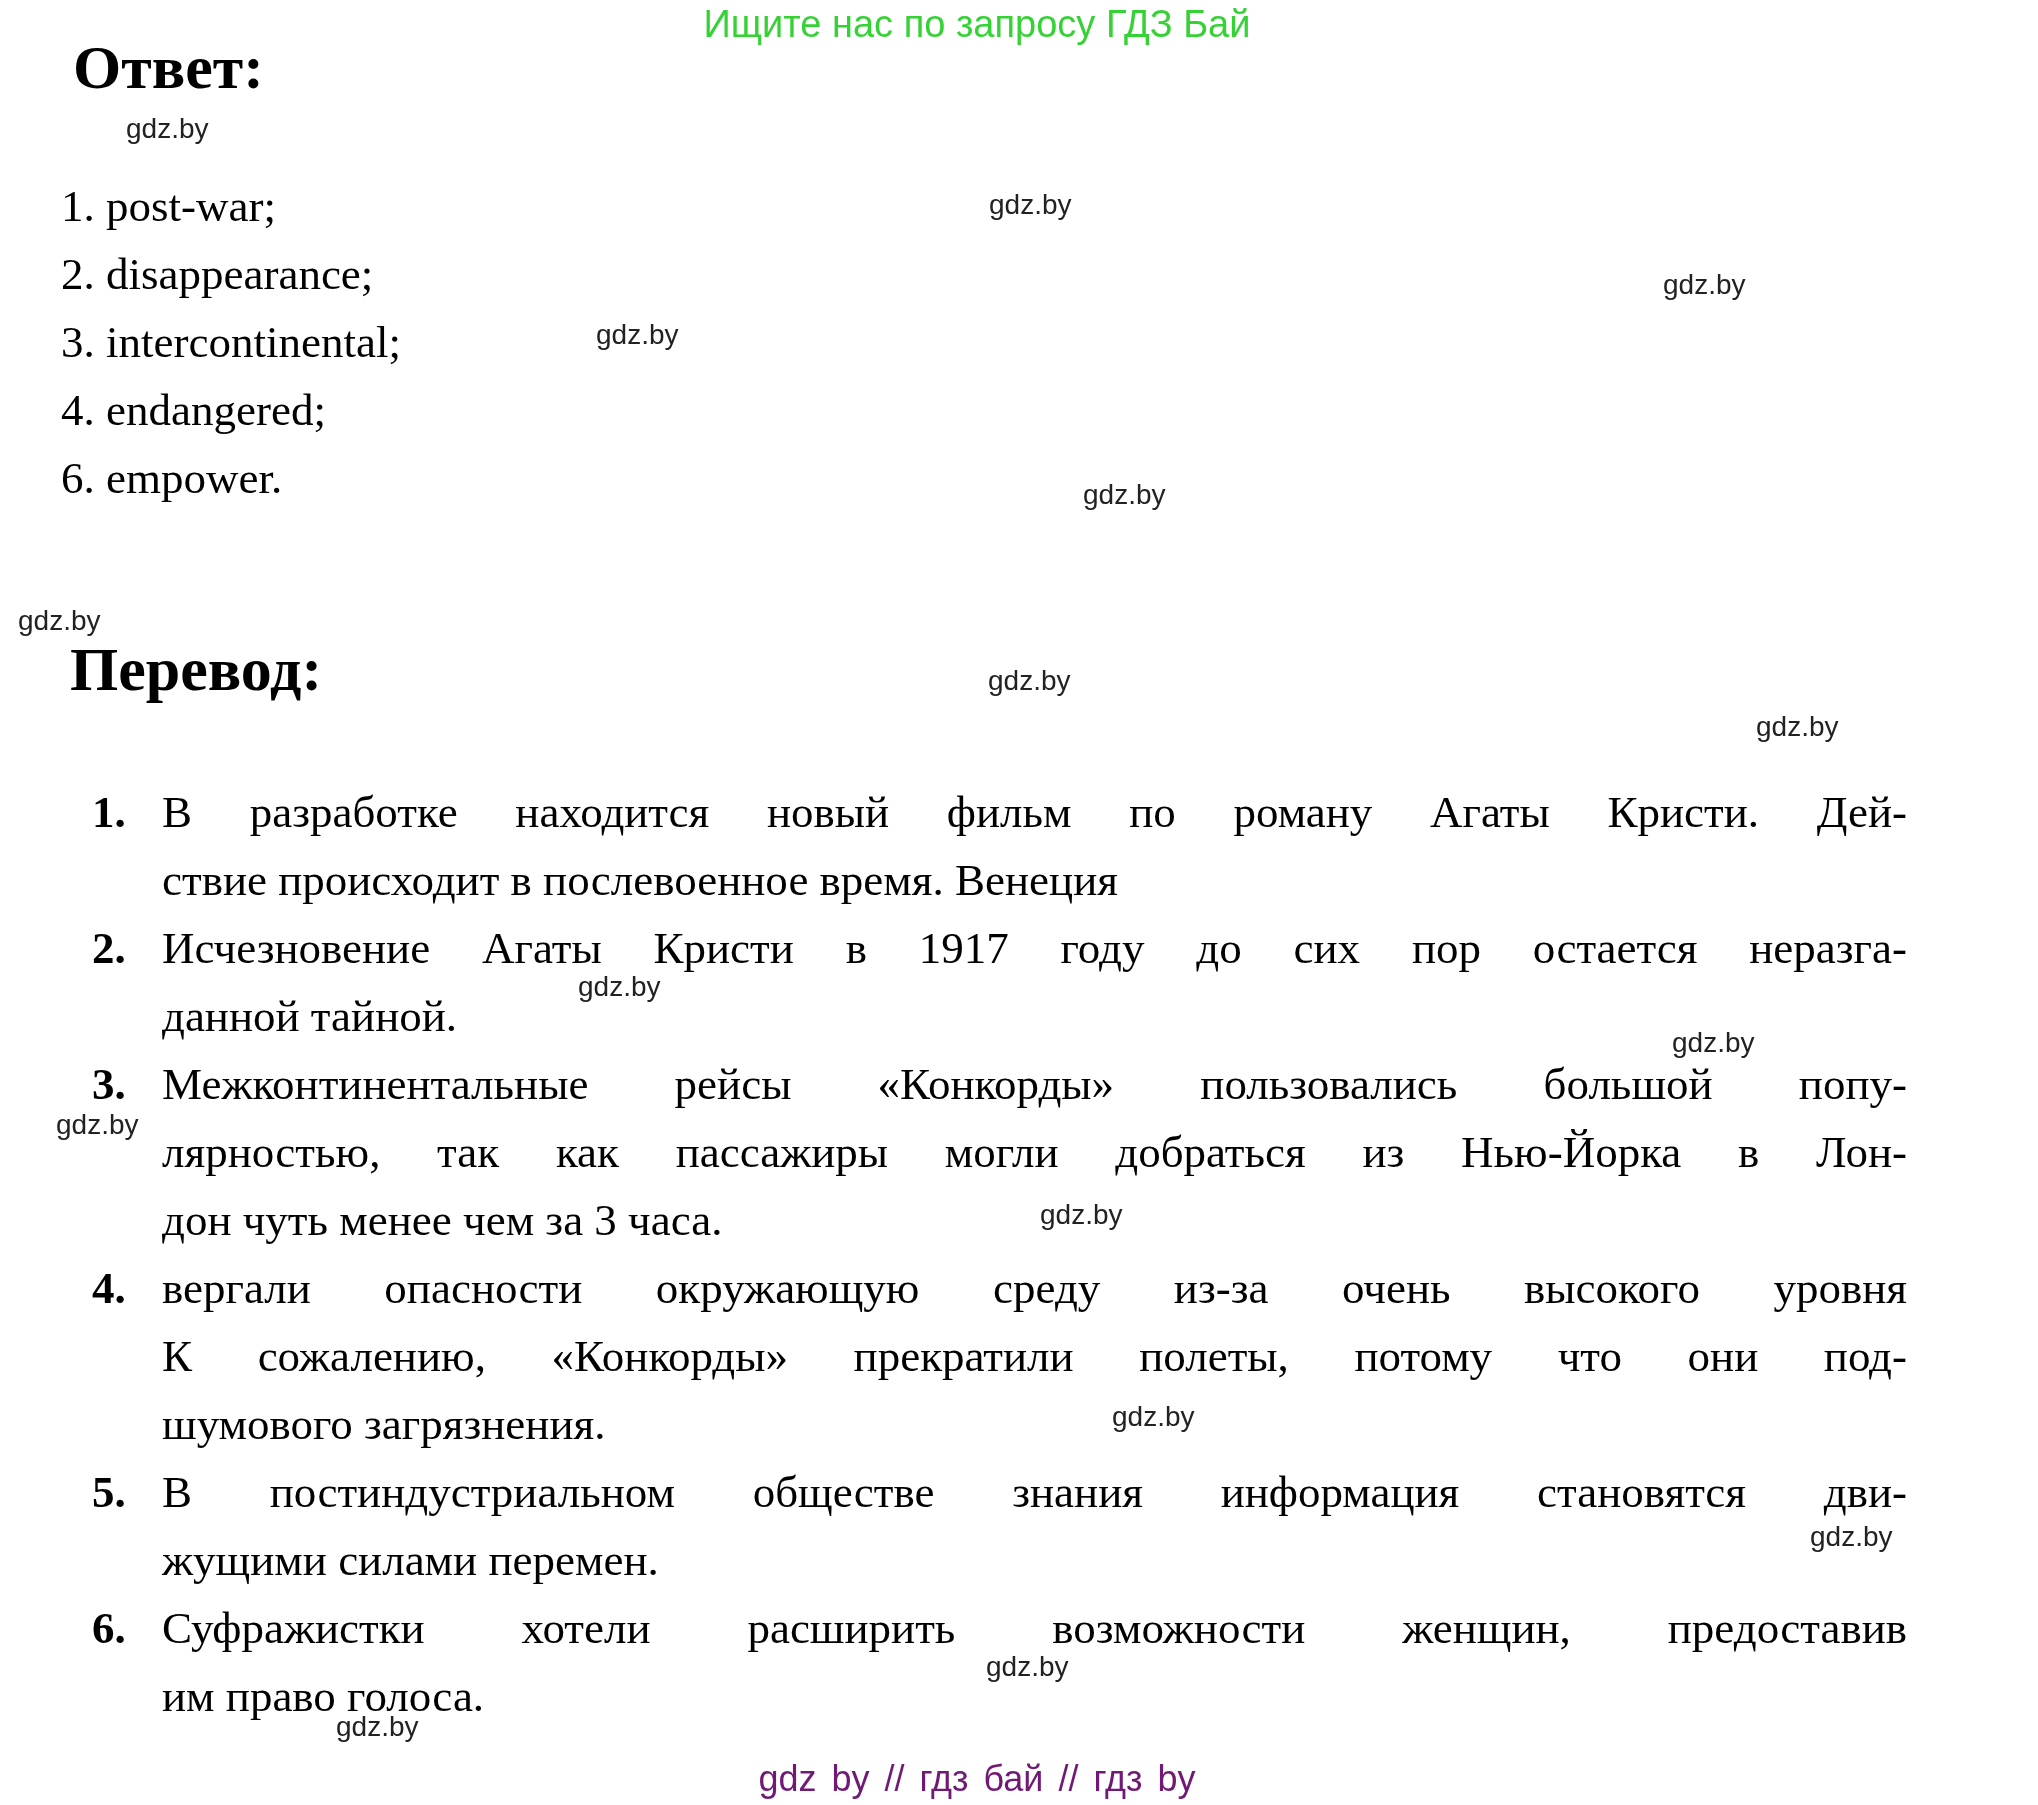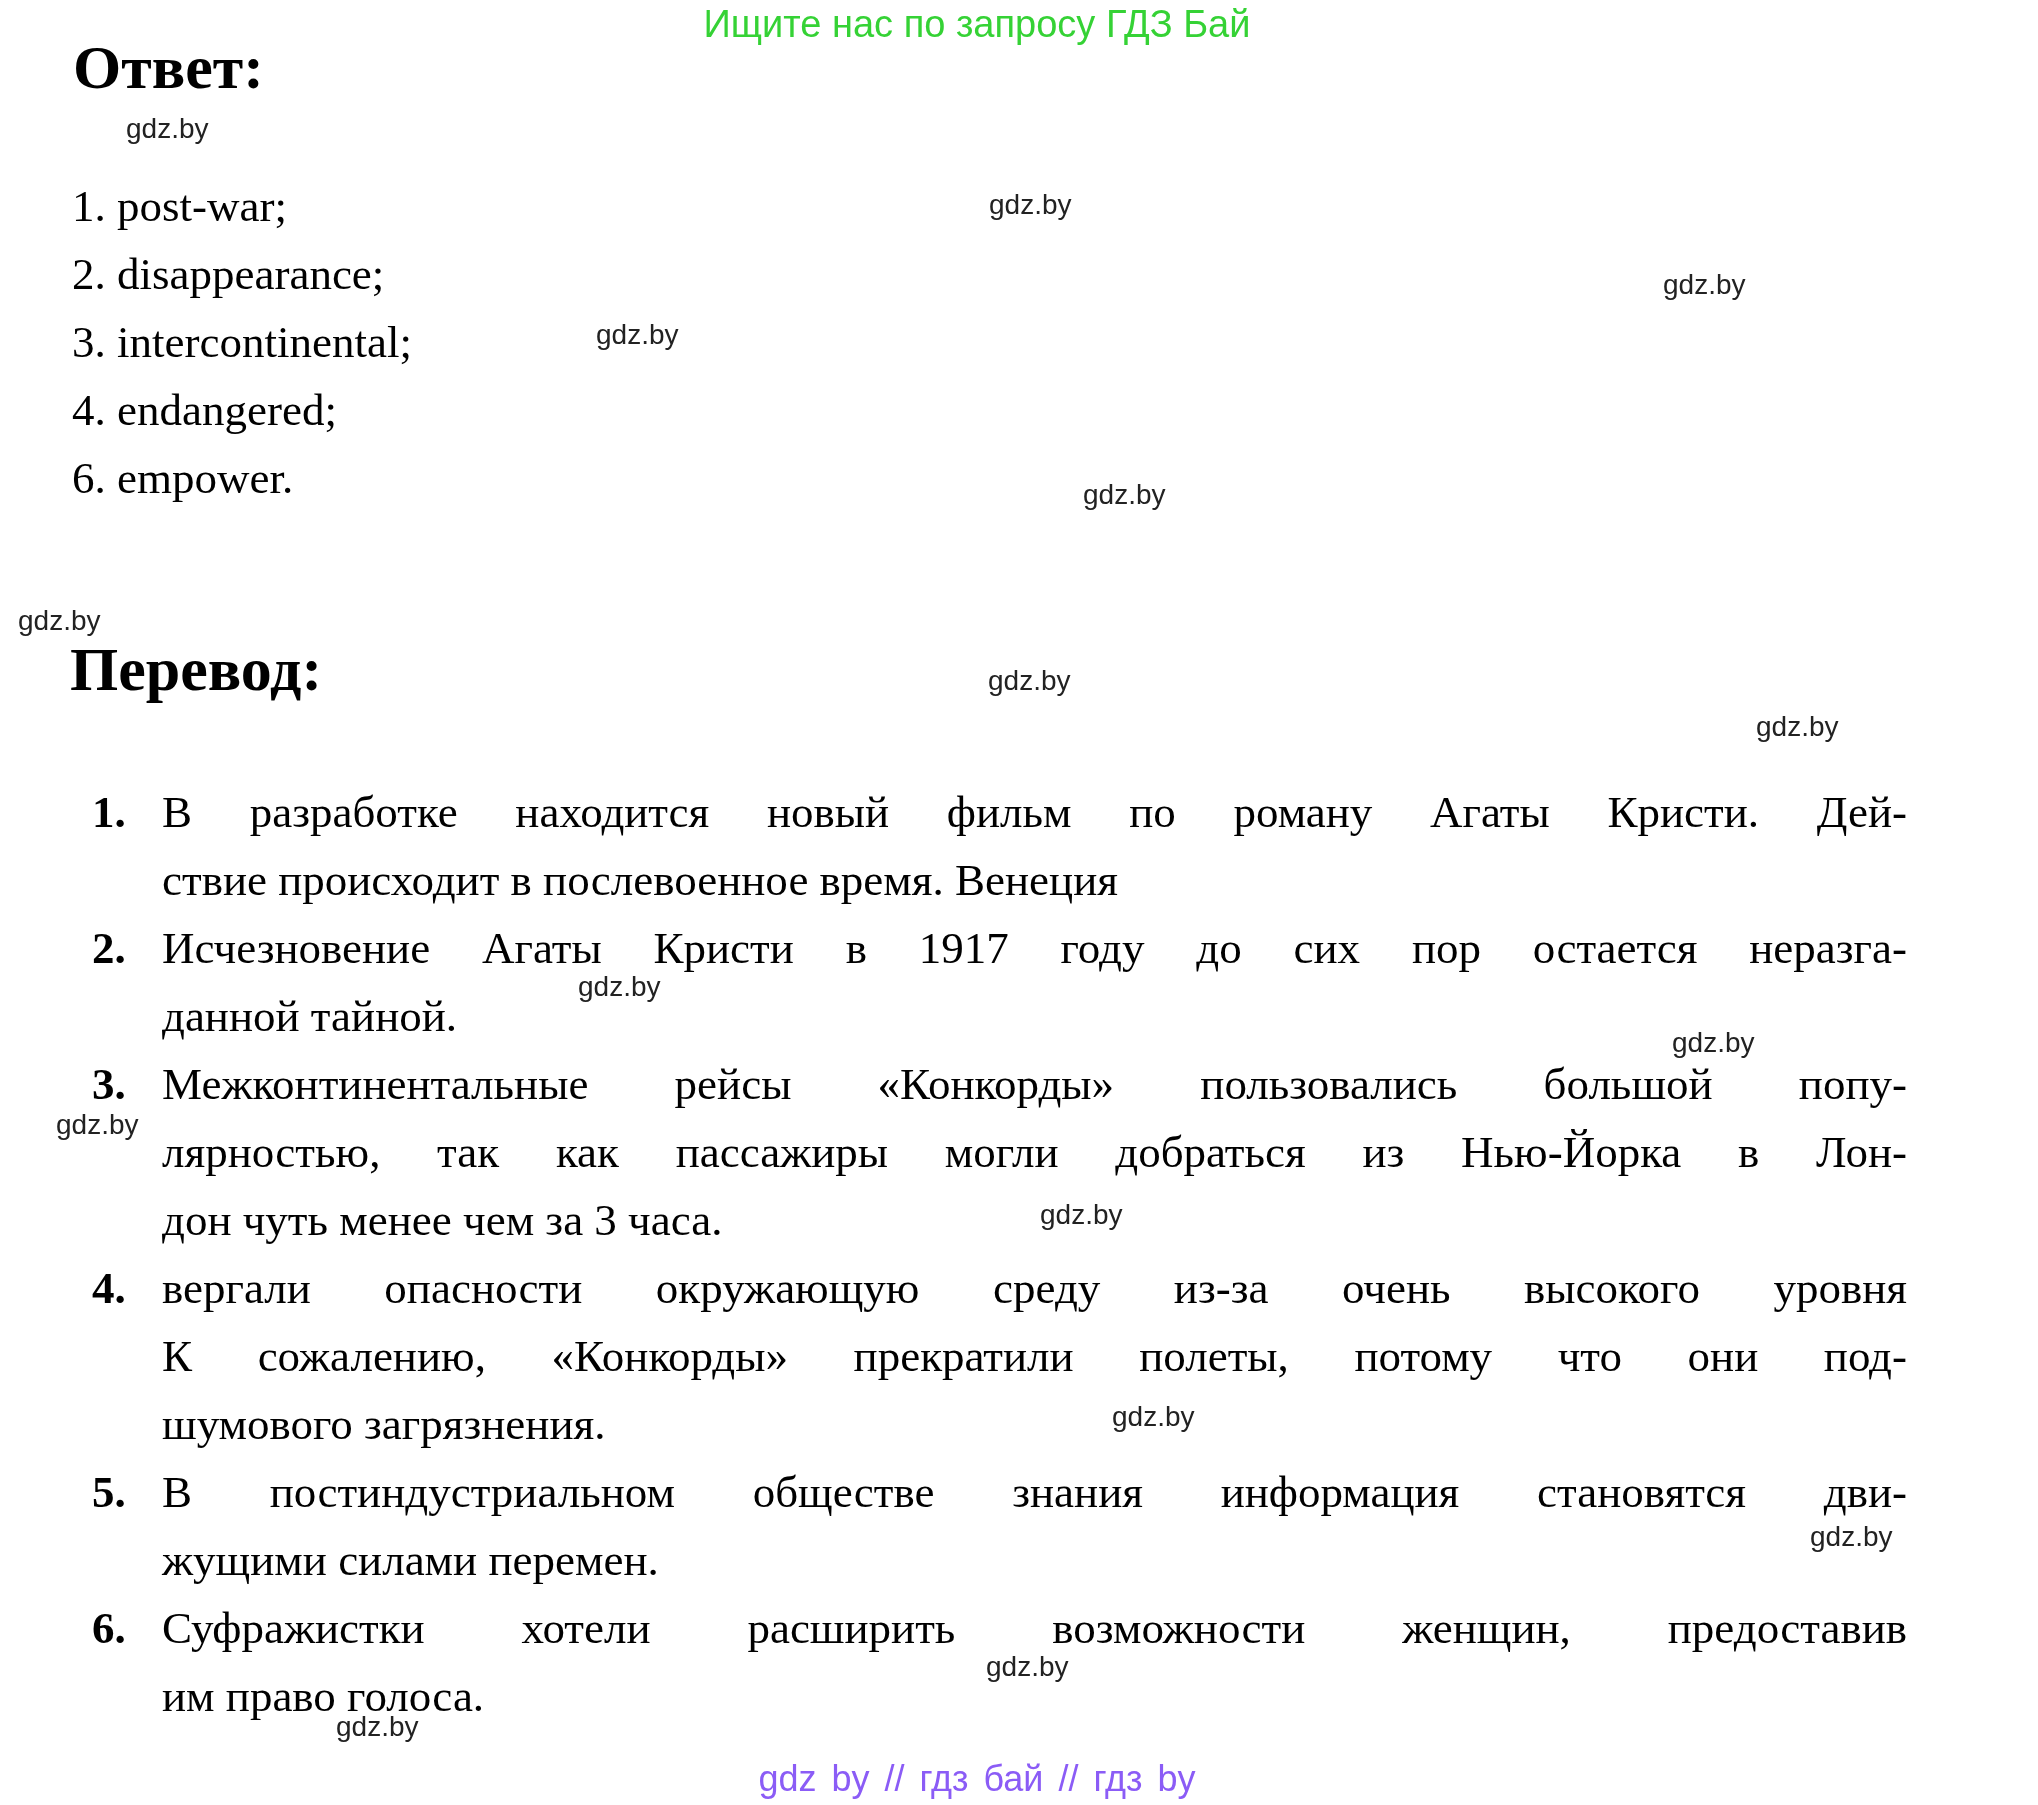"1. post-war;" .answer-list { left: 72px -> 61px }
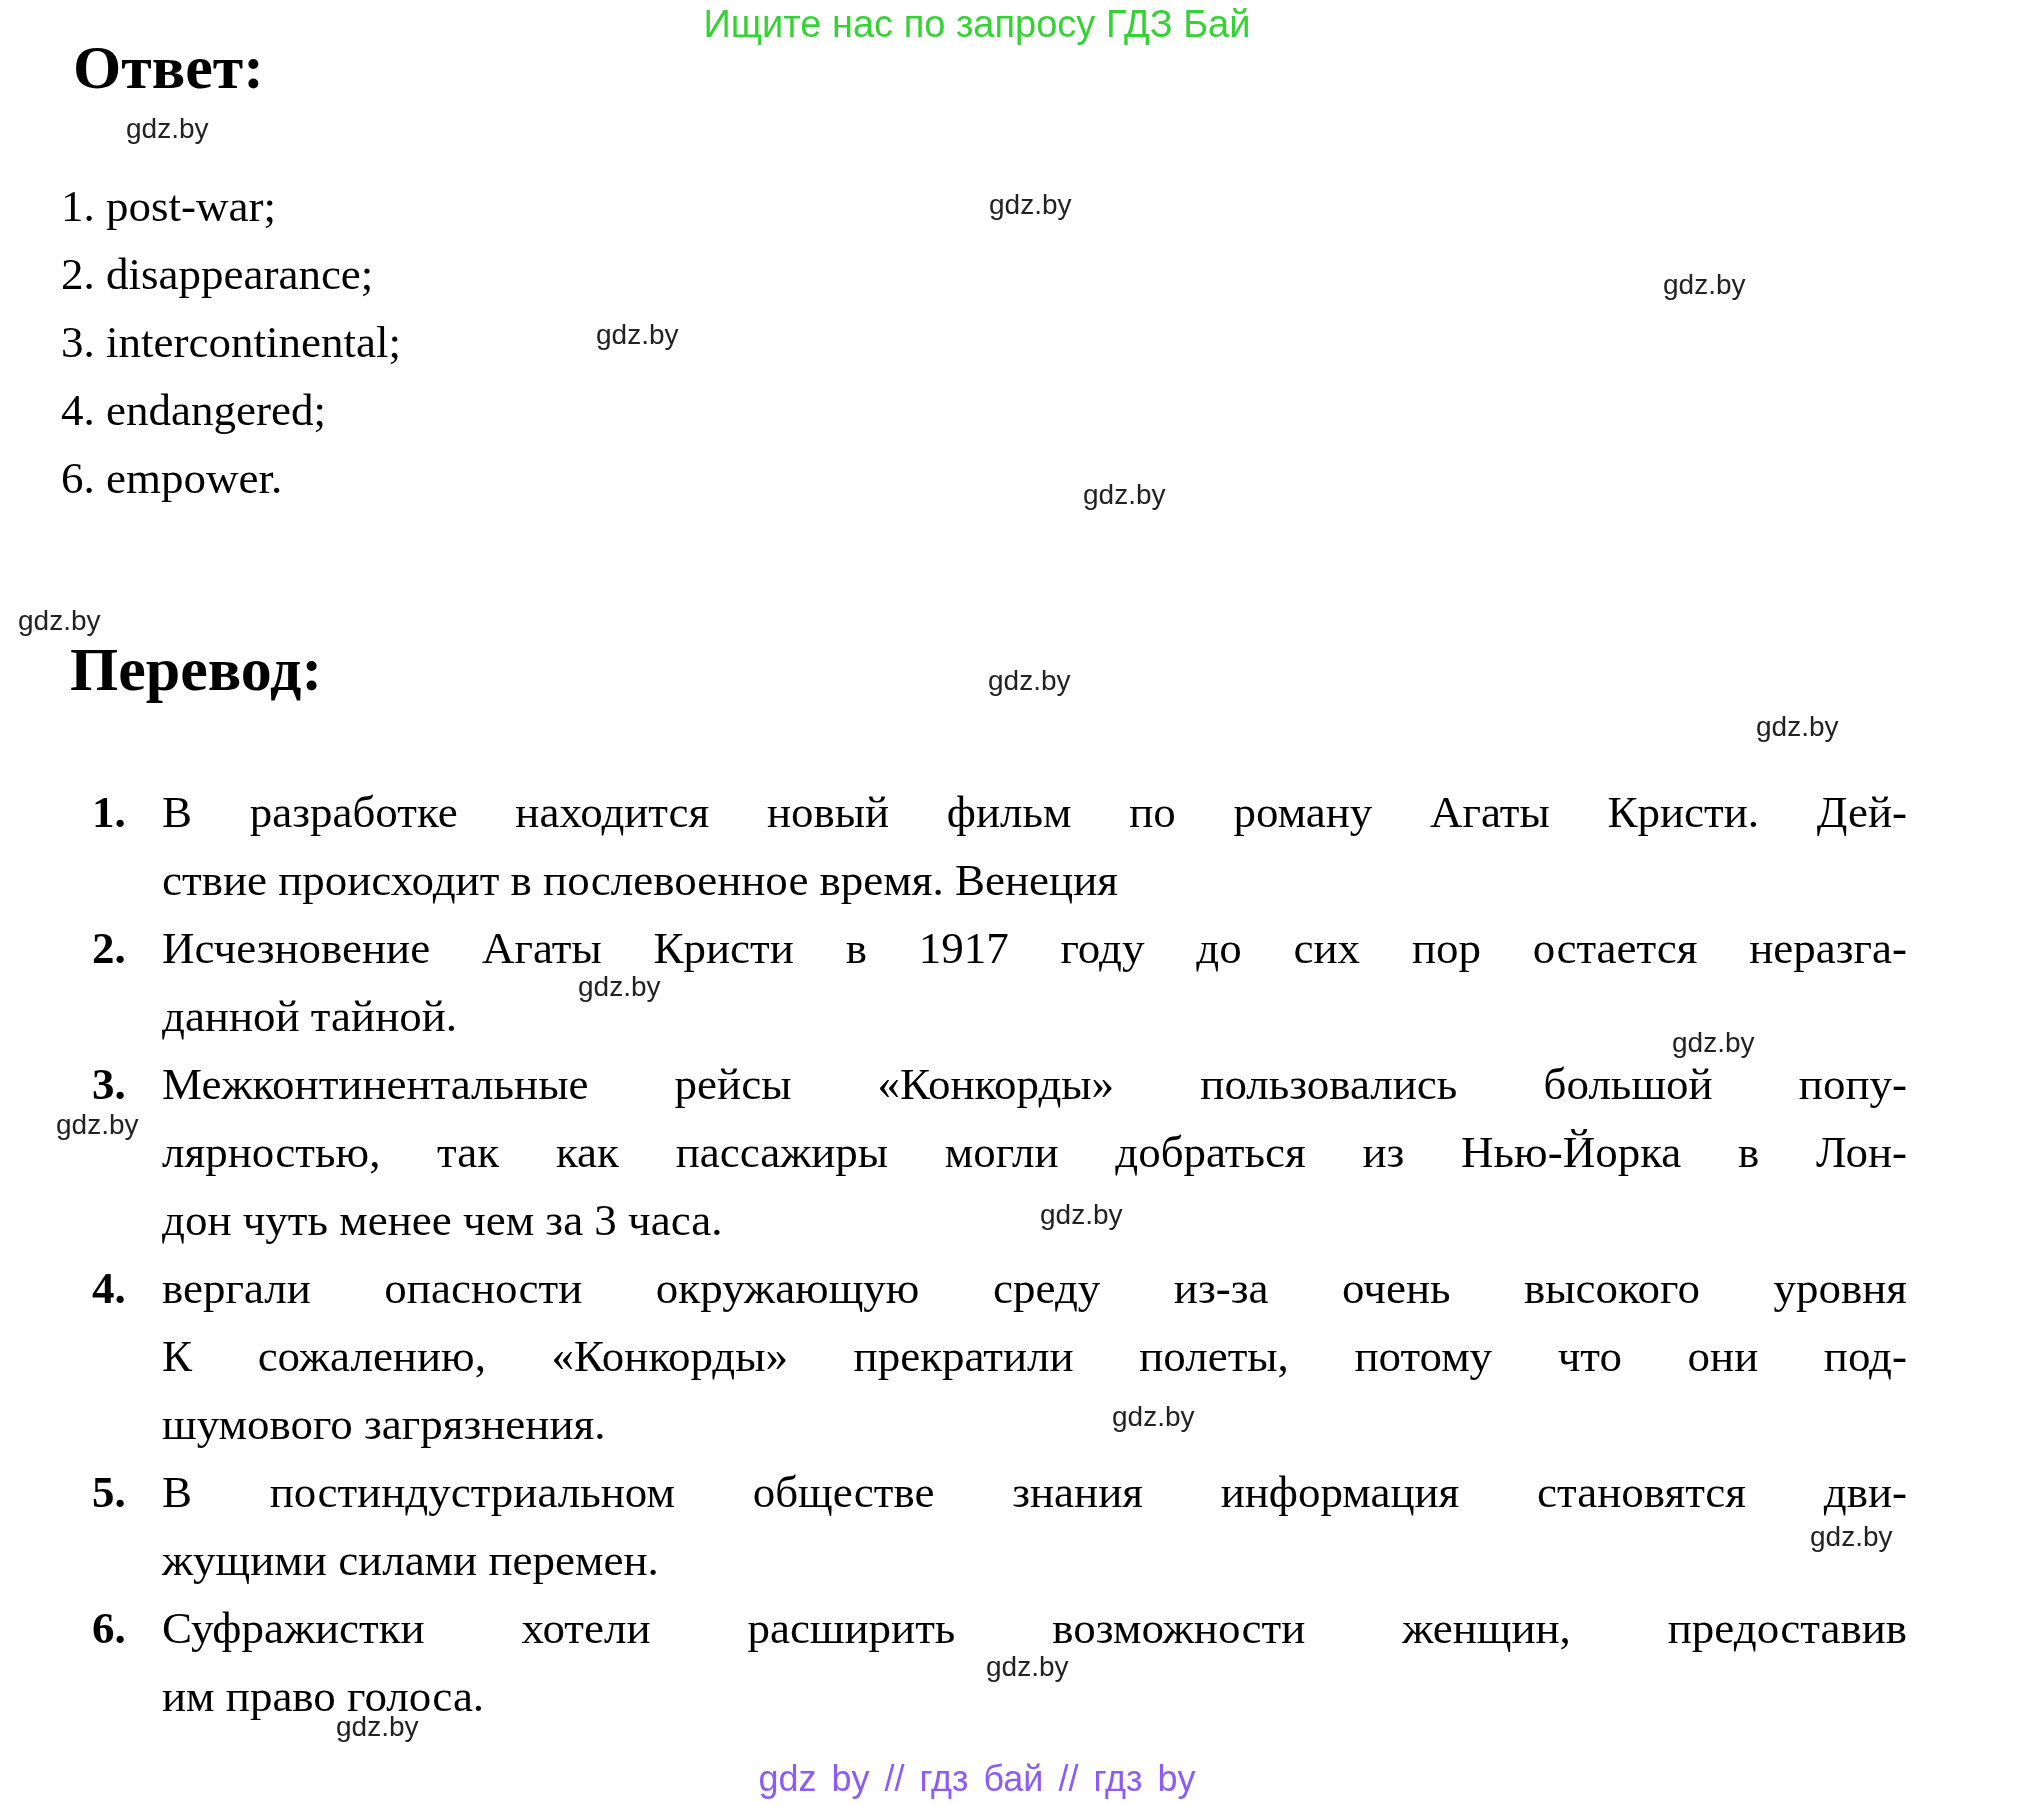"gdz by // гдз бай" div.footer { color: #8b5cf6 -> #701a75 }
